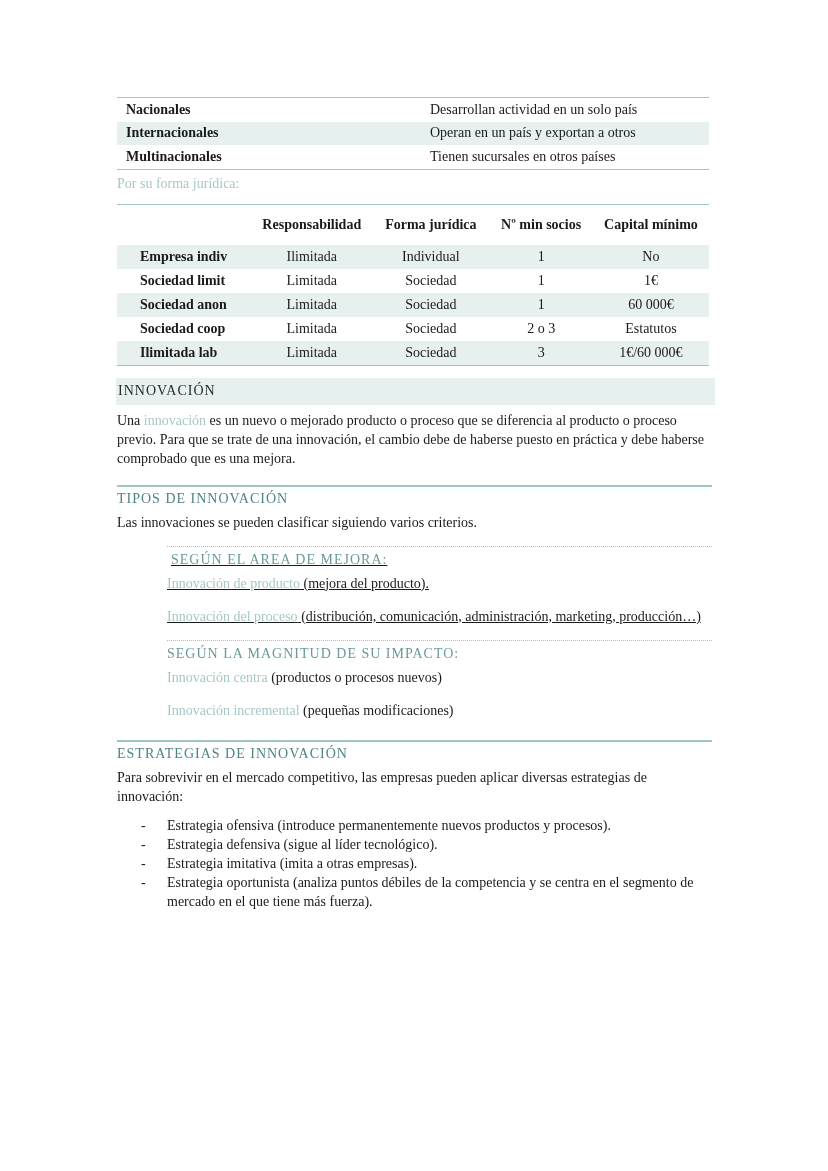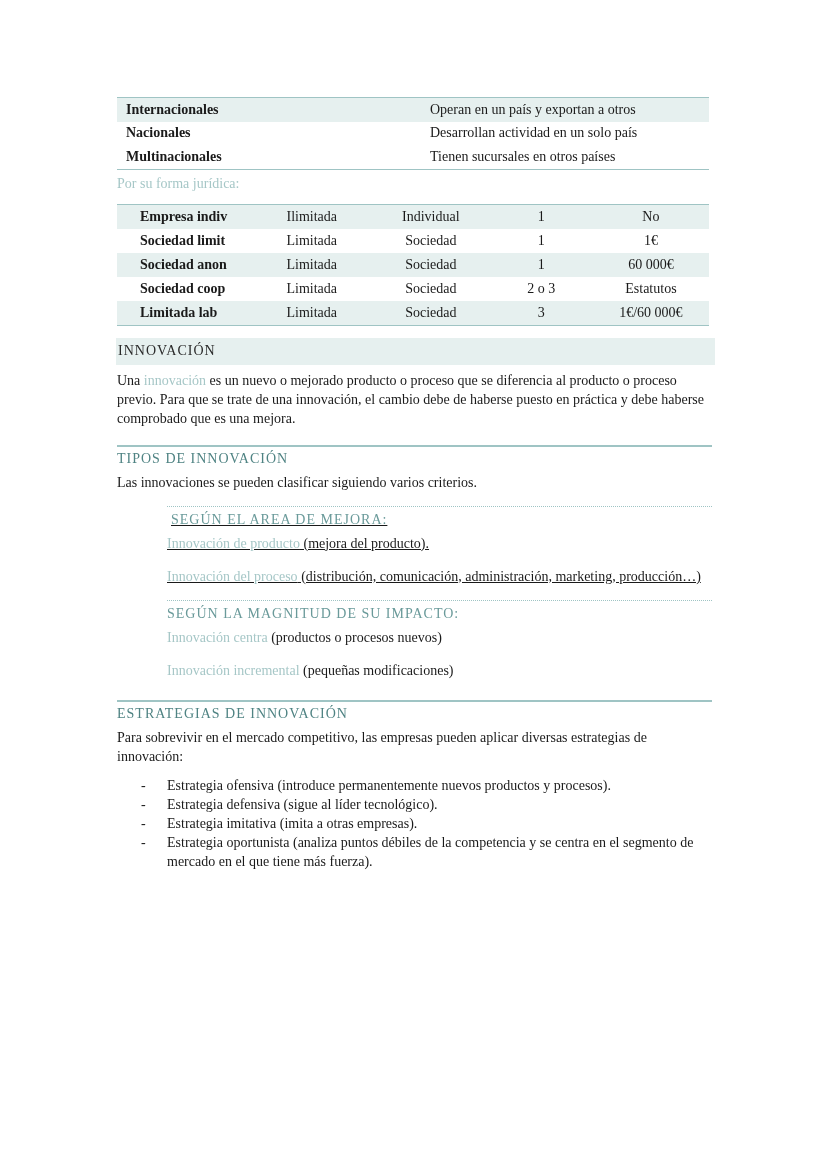"Internacionales" div.row { order: before "Nacionales" -> after "Nacionales" }
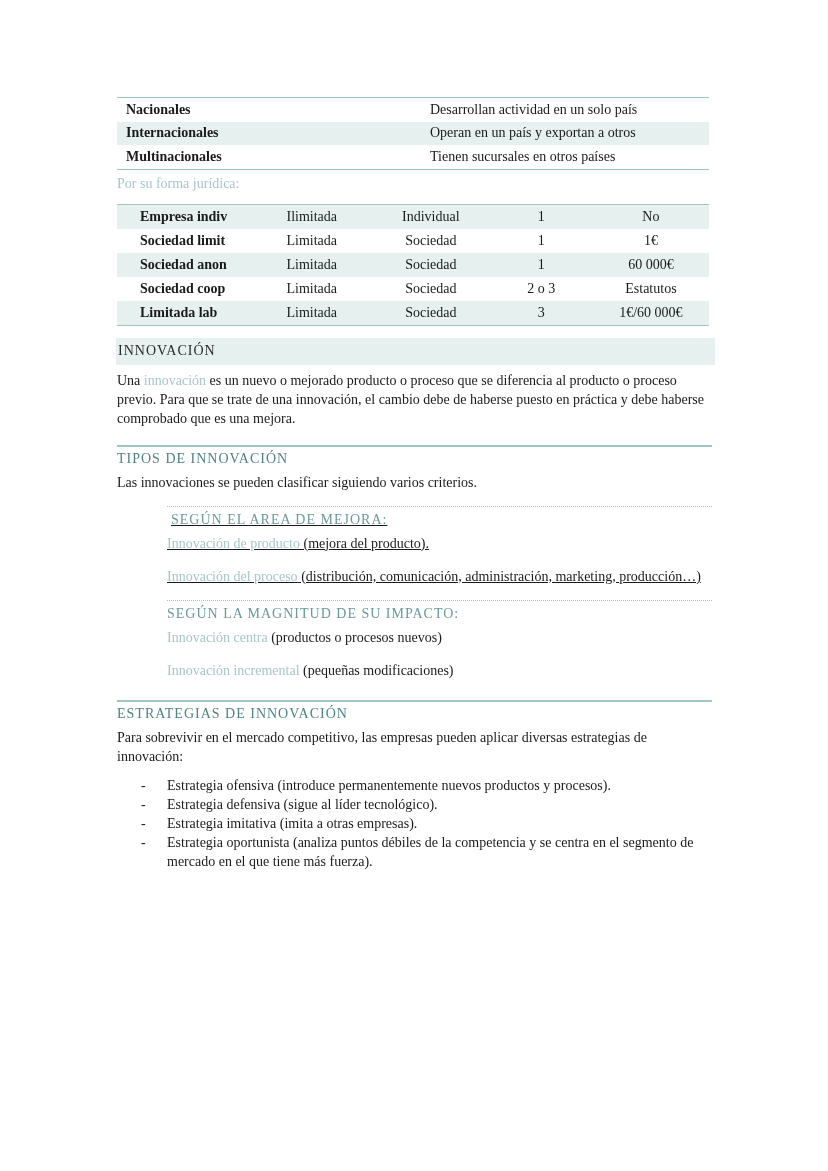"Responsabilidad" div.row { html: none -> <div> <div></div> <div>Responsabilidad</div> <div>Forma jurídica</div> <div>Nº min socios</div> <div>Capital mínimo</div> </div> }
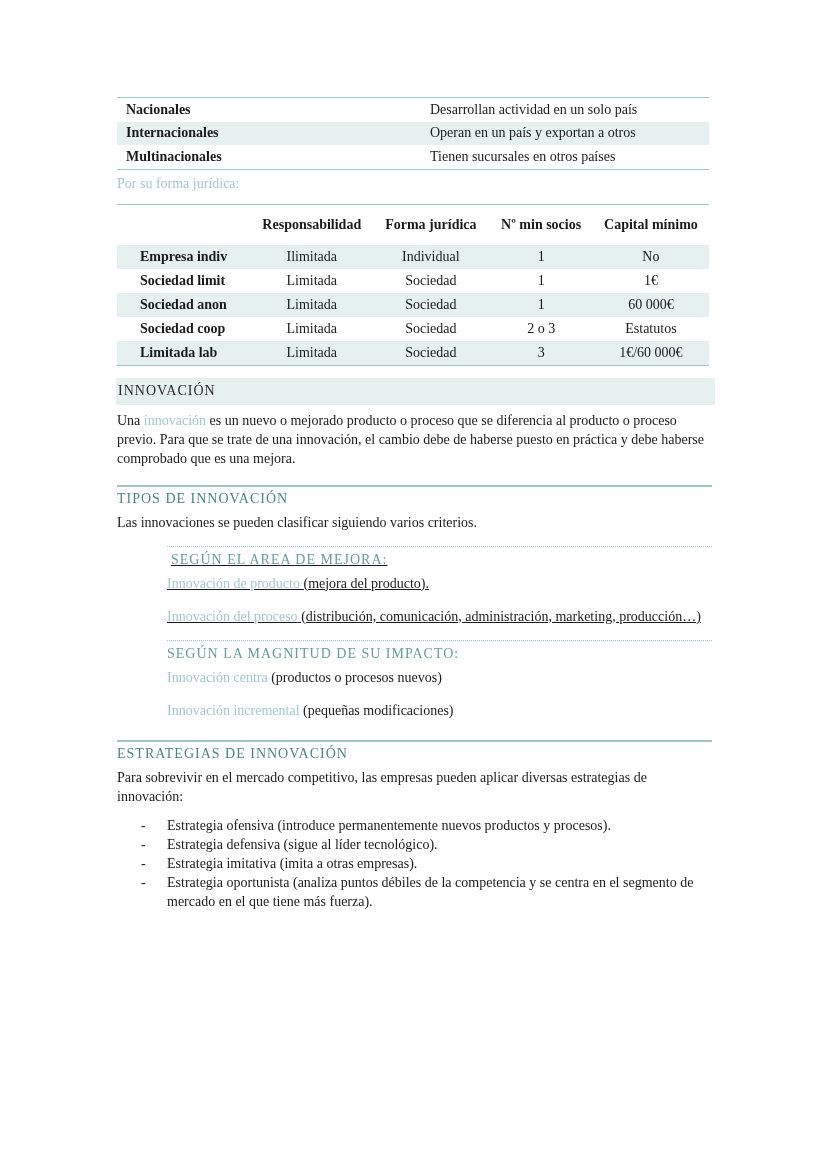"Limitada lab" div.cell { text: Limitada -> Ilimitada }
